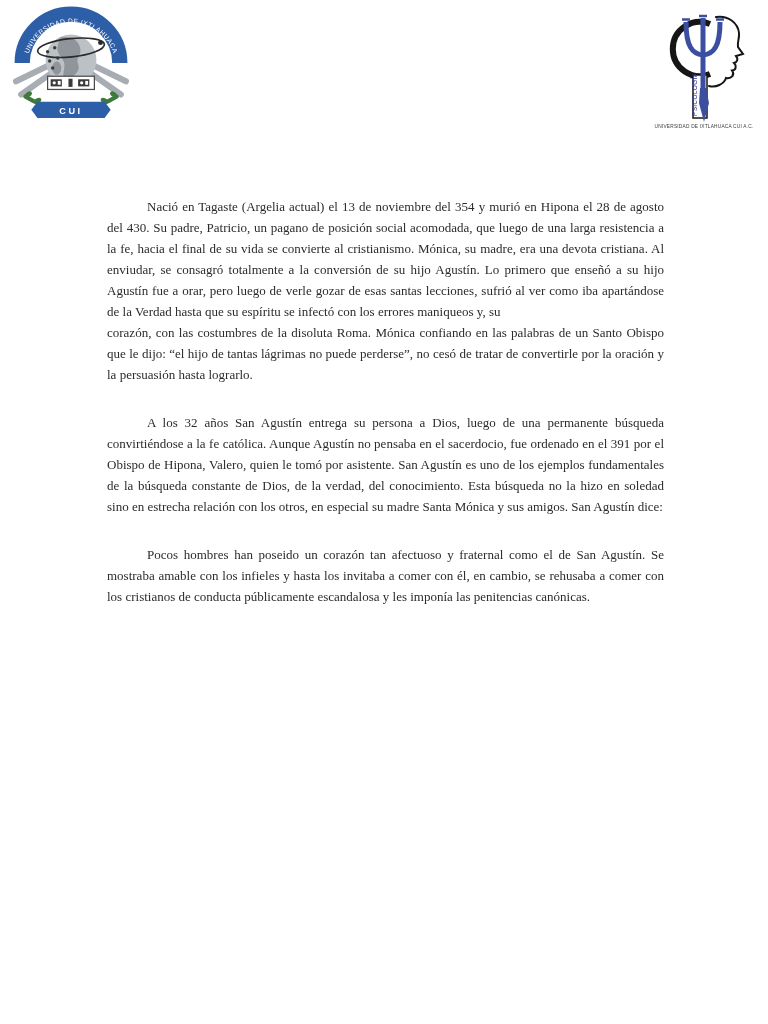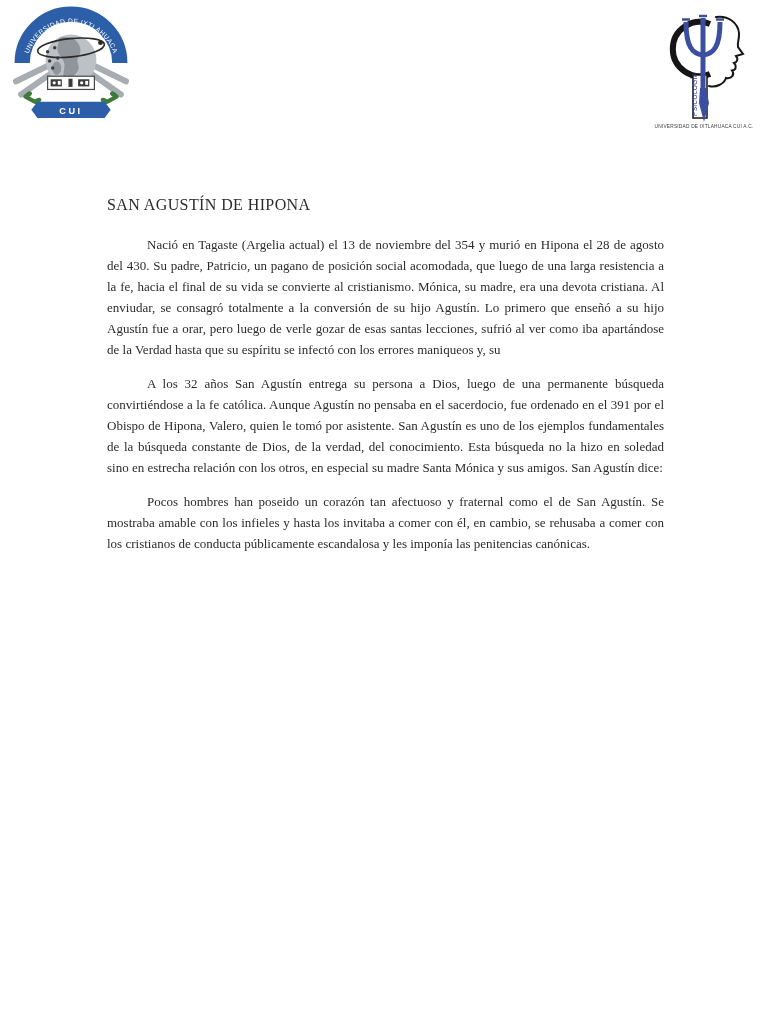"SAN AGUSTÍN DE HIPONA" h1.doc-title { html: <h1>SAN AGUSTÍN DE HIPONA</h1> -> none }
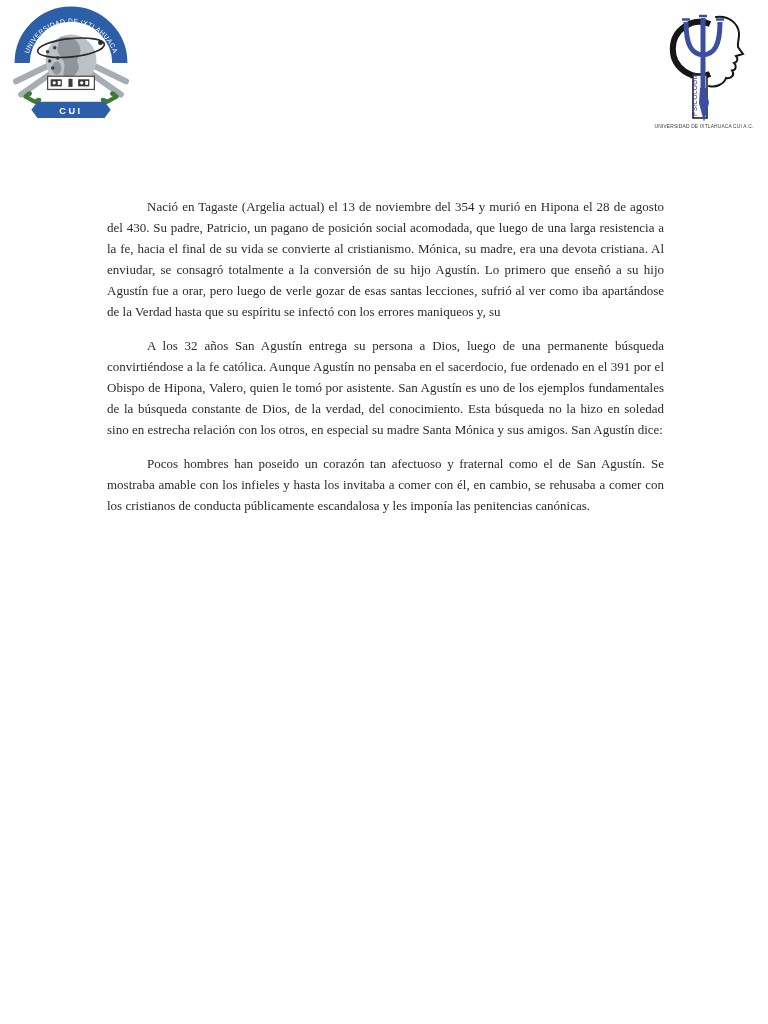"corazón, con las costumbres de" p.para { html: none -> <p>corazón, con las costumbres de la disoluta Roma. Mónica confiando en las palabras de un Santo Obispo que le dijo: “el hijo de tantas lágrimas no puede perderse”, no cesó de tratar de convertirle por la oración y la persuasión hasta lograrlo.</p> }
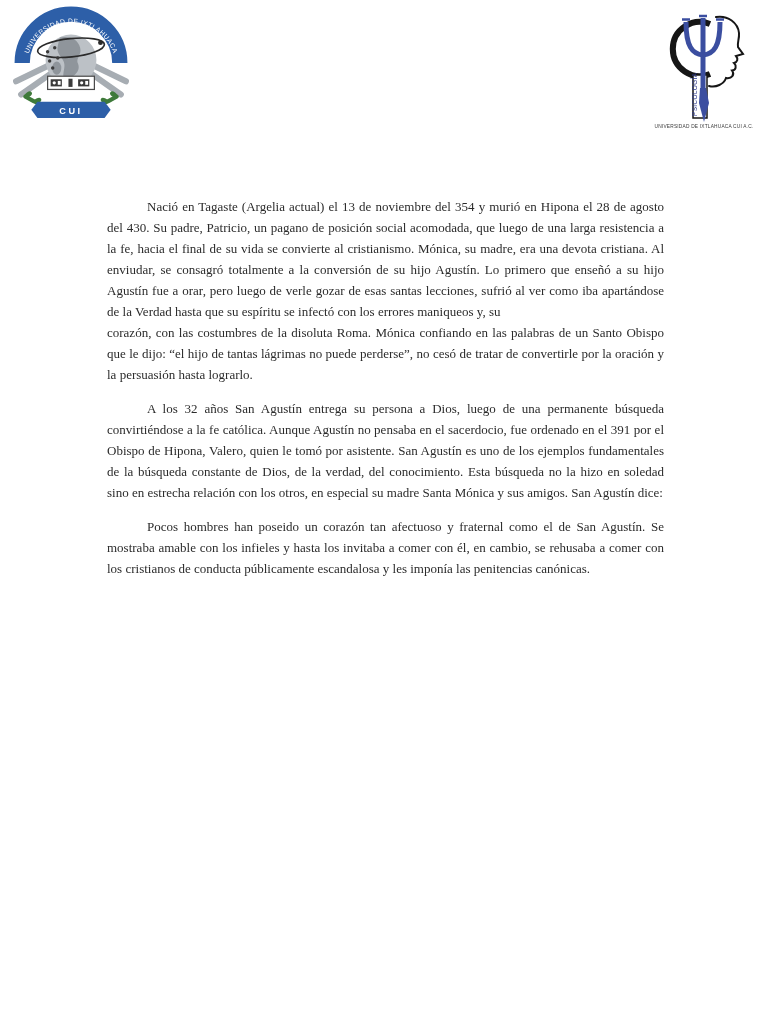"A los 32 años San" .para.gap { margin-top: 13px -> 27px }
